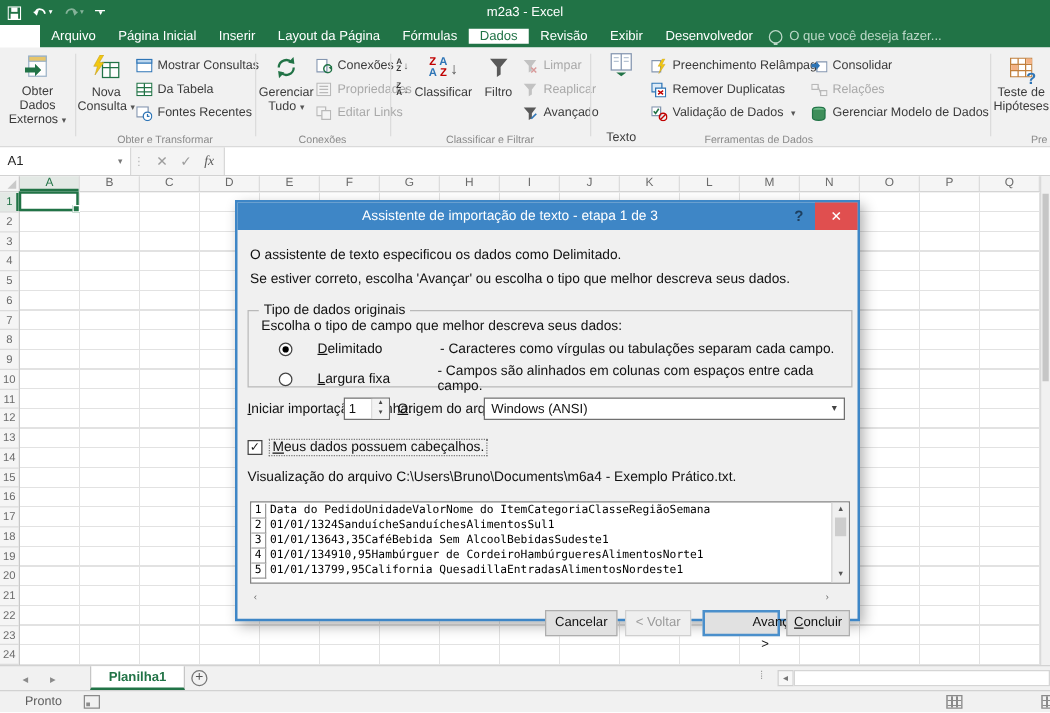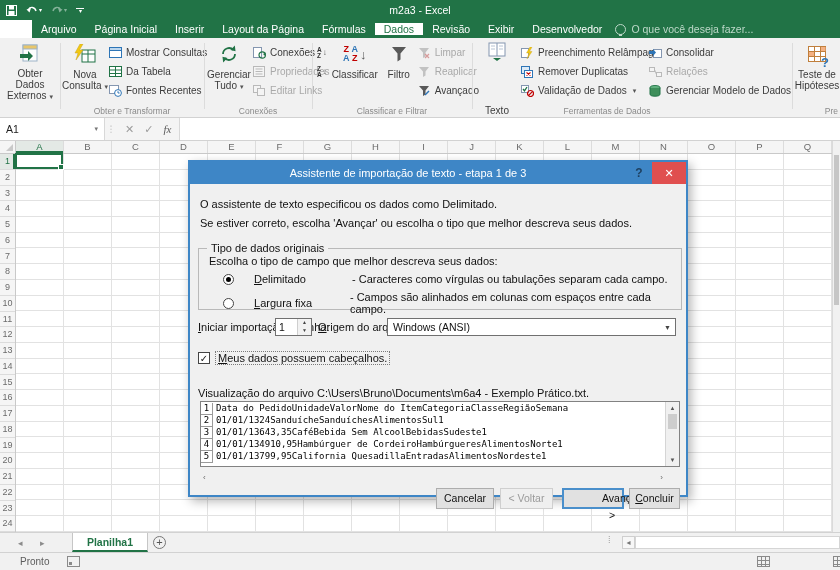"Visualização do arquivo" div.abs { top: 203px -> 192px }
